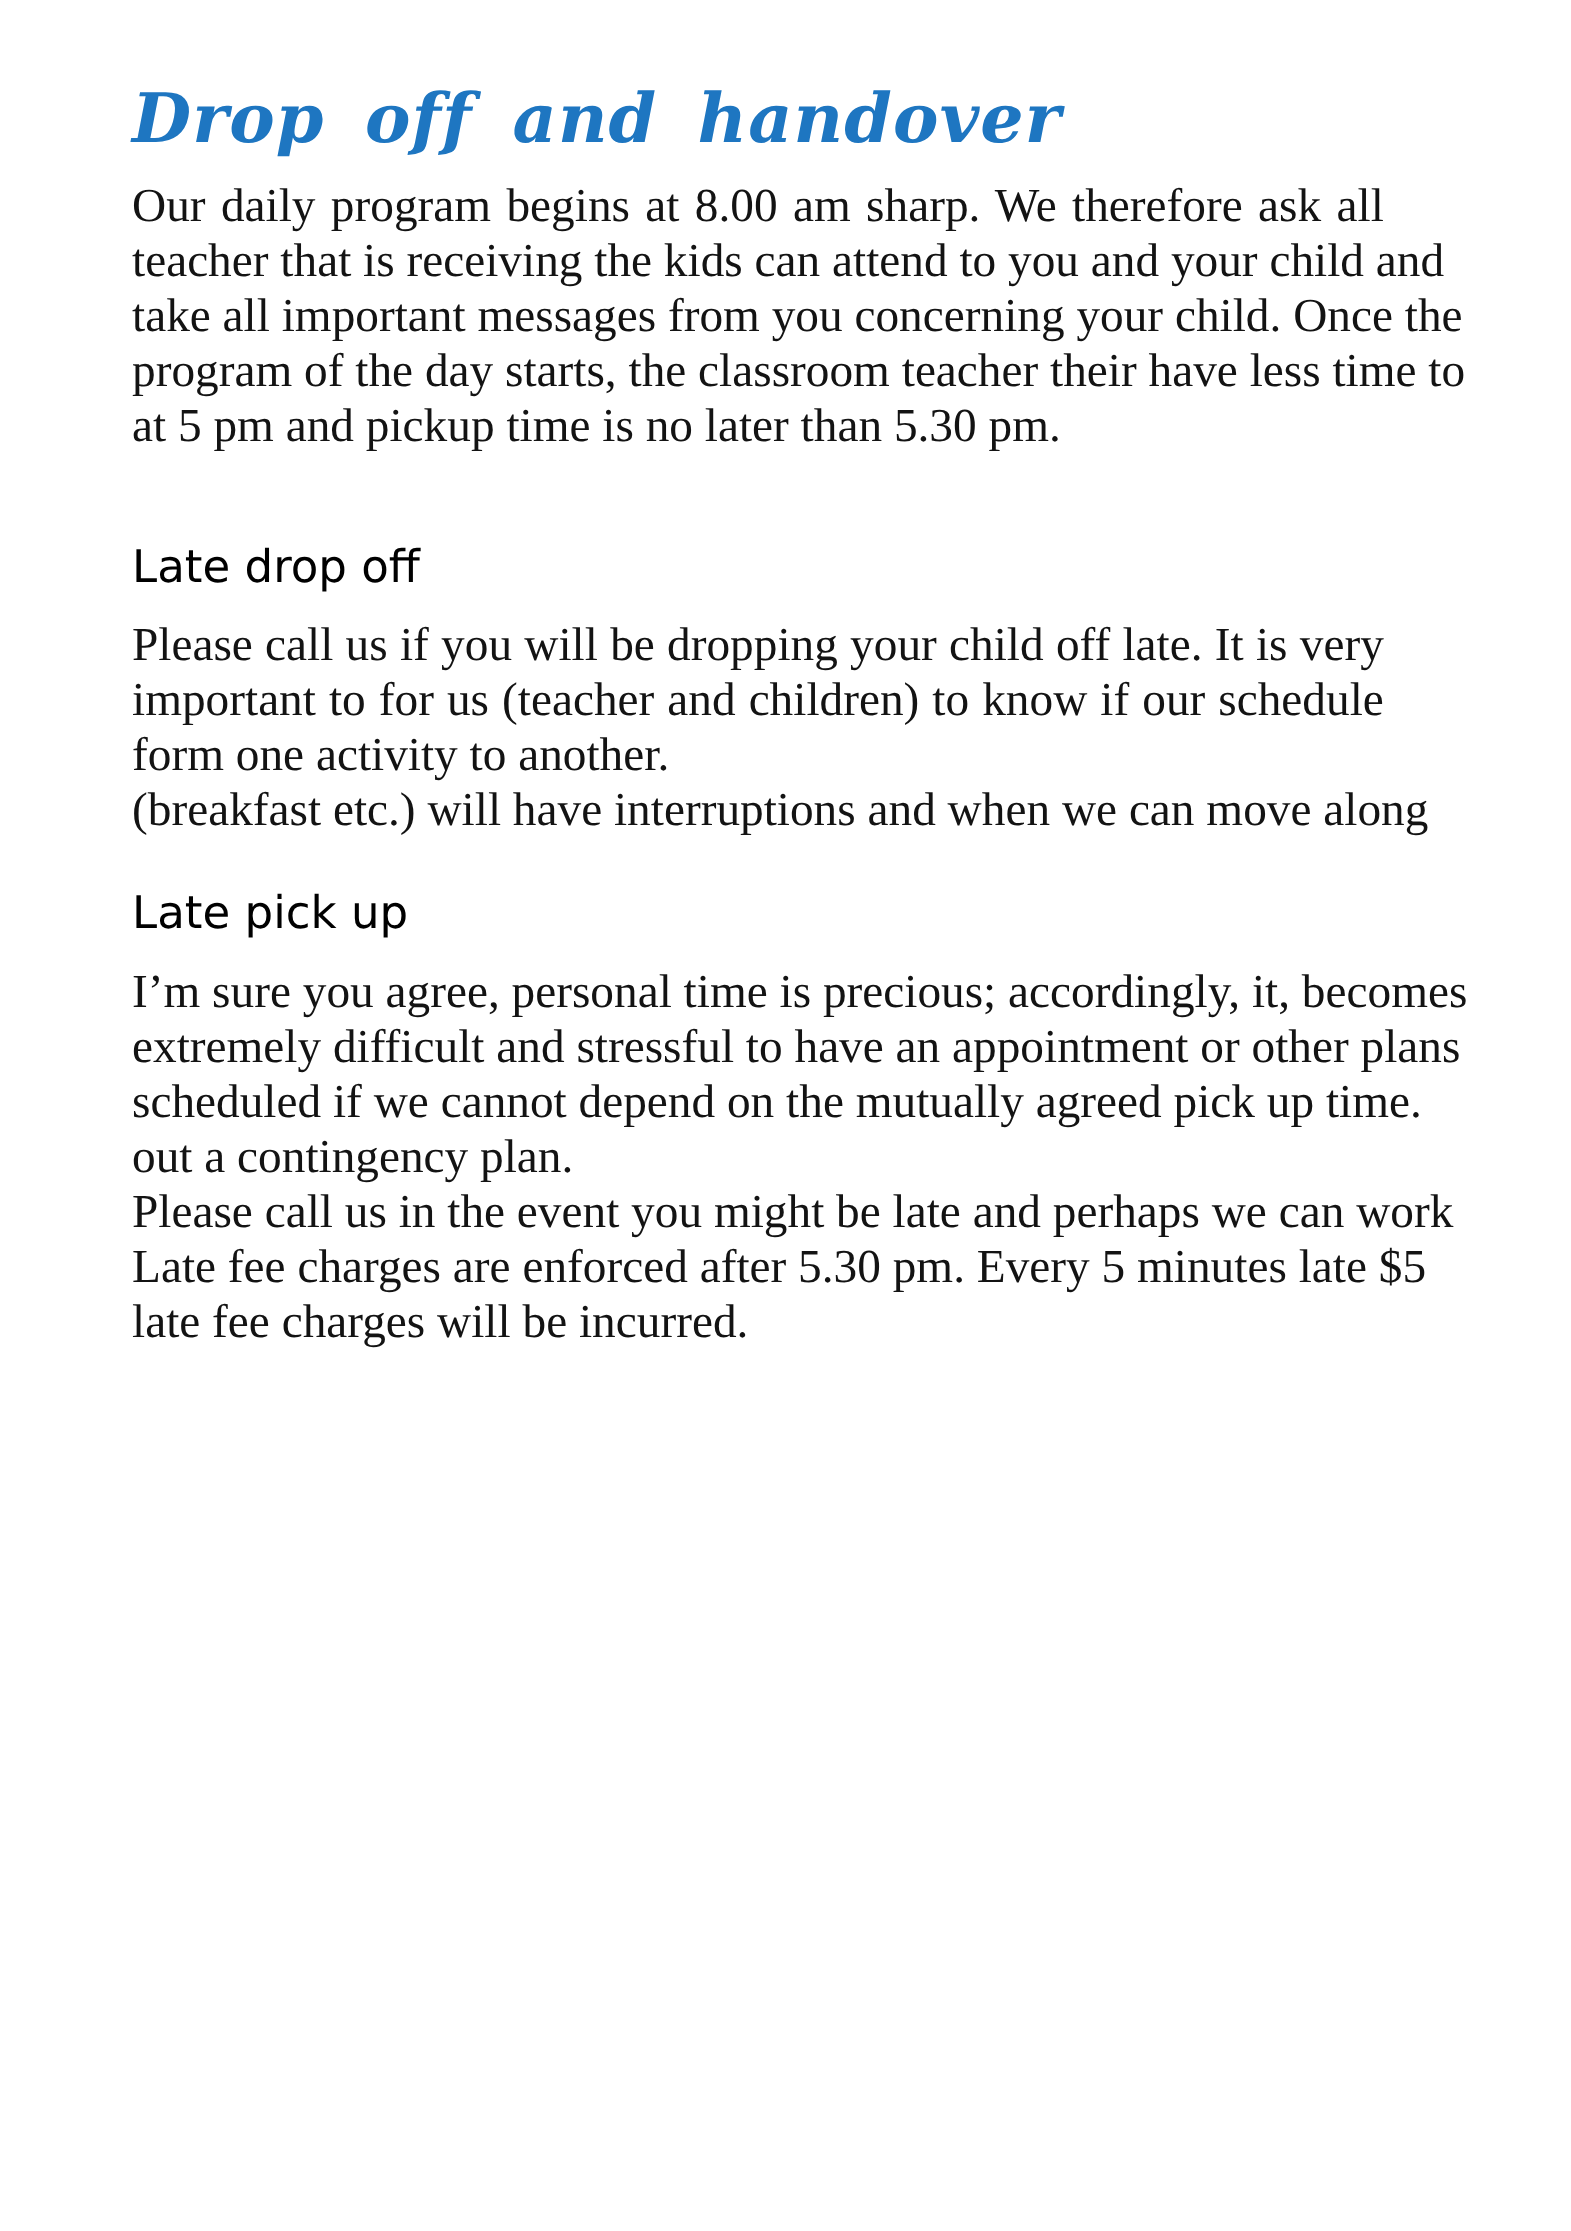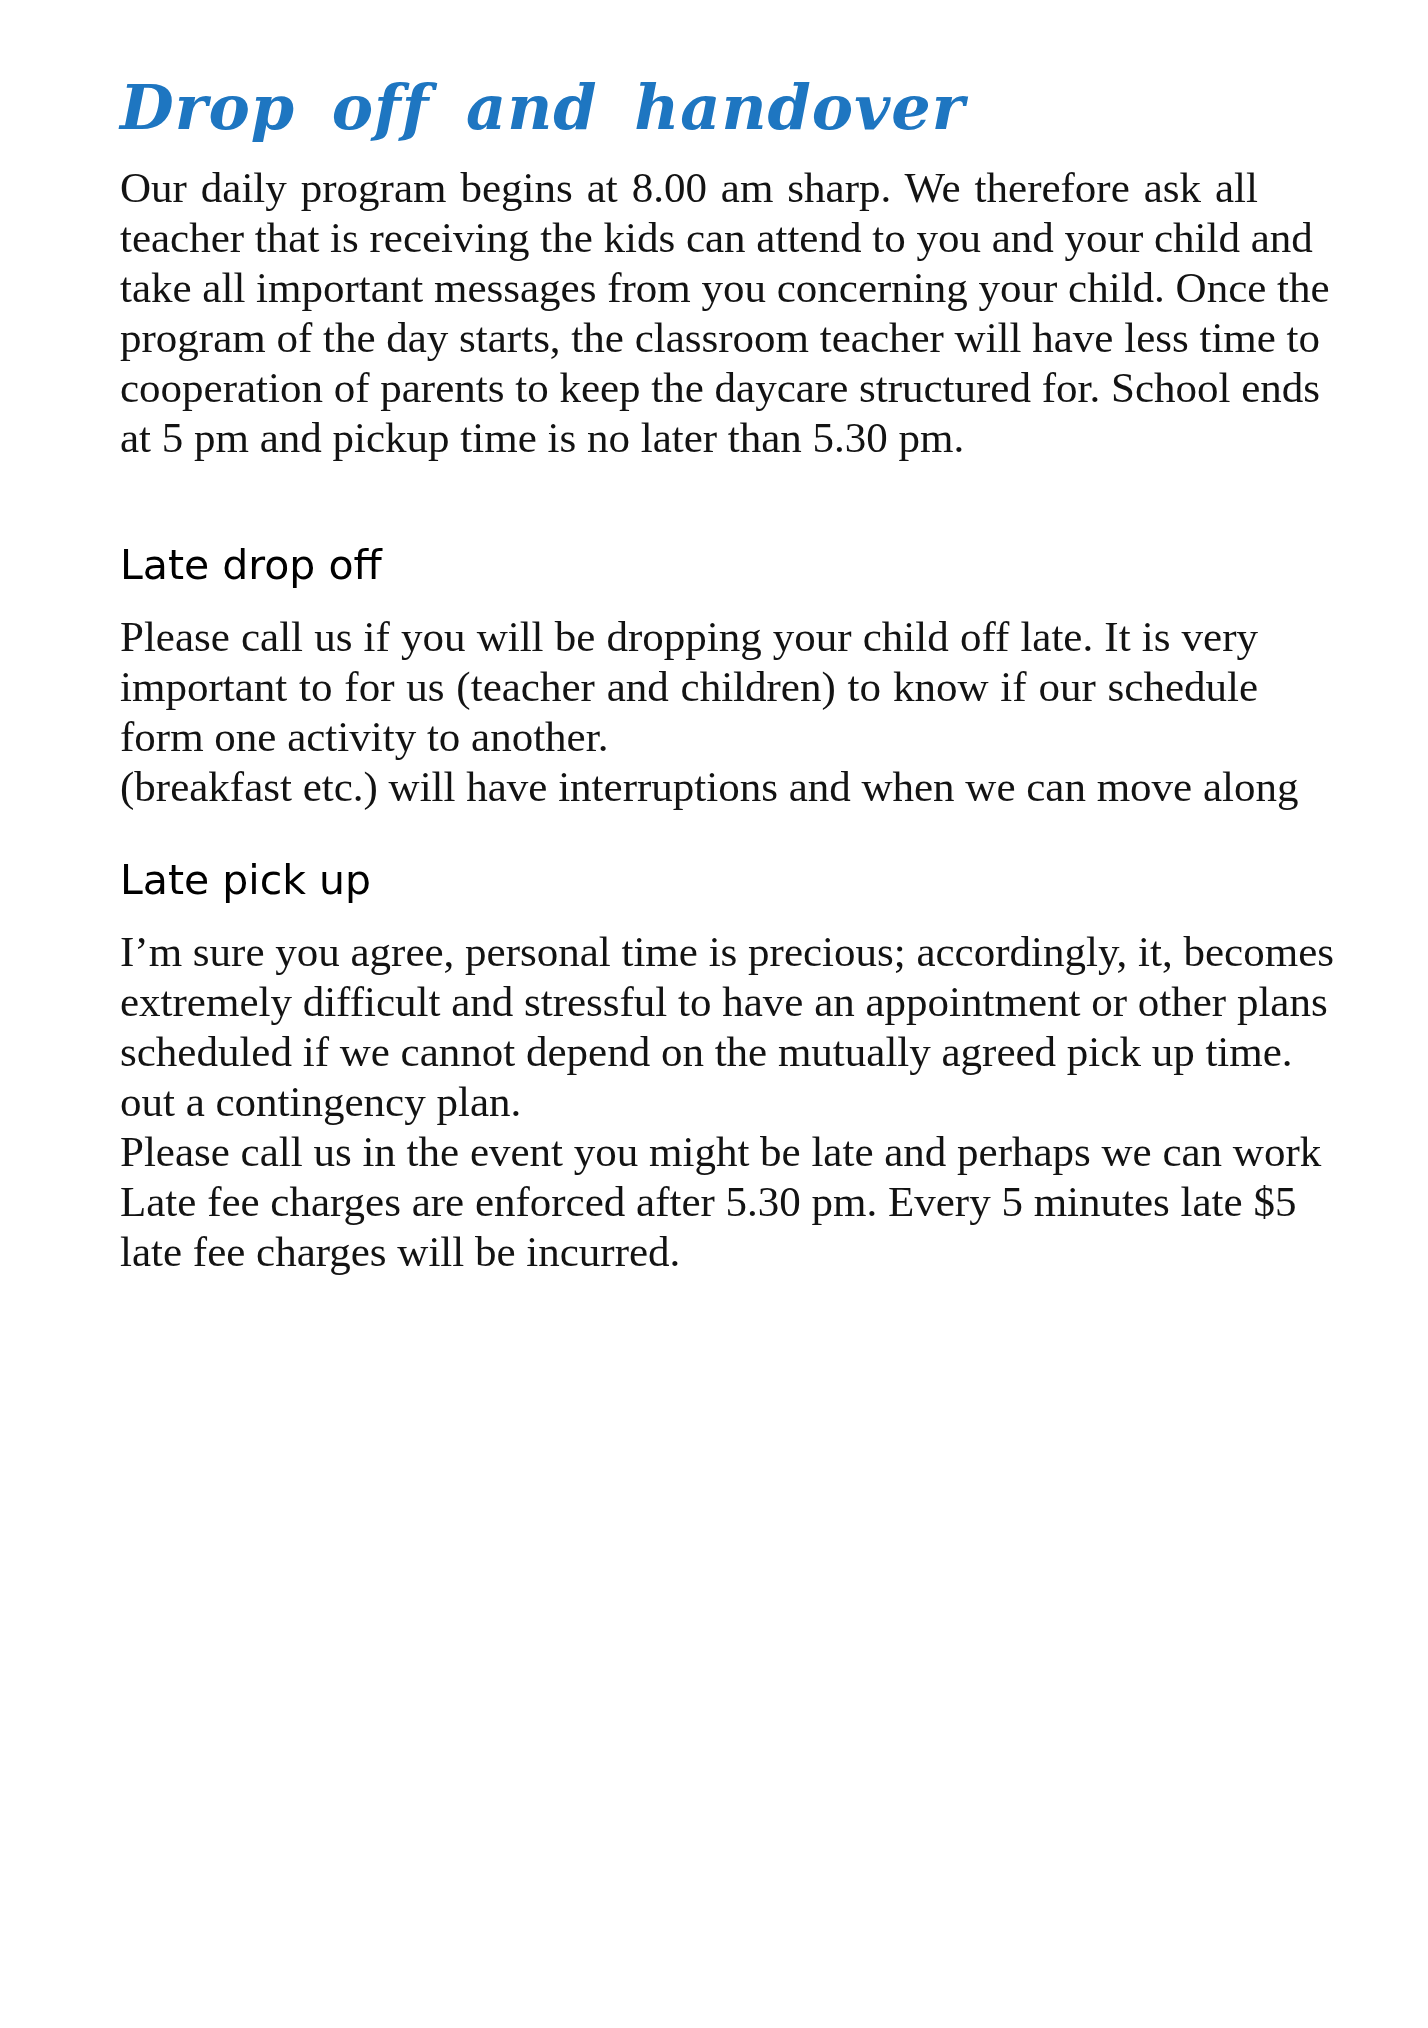"program of the day starts," div.tline { text: will -> their }
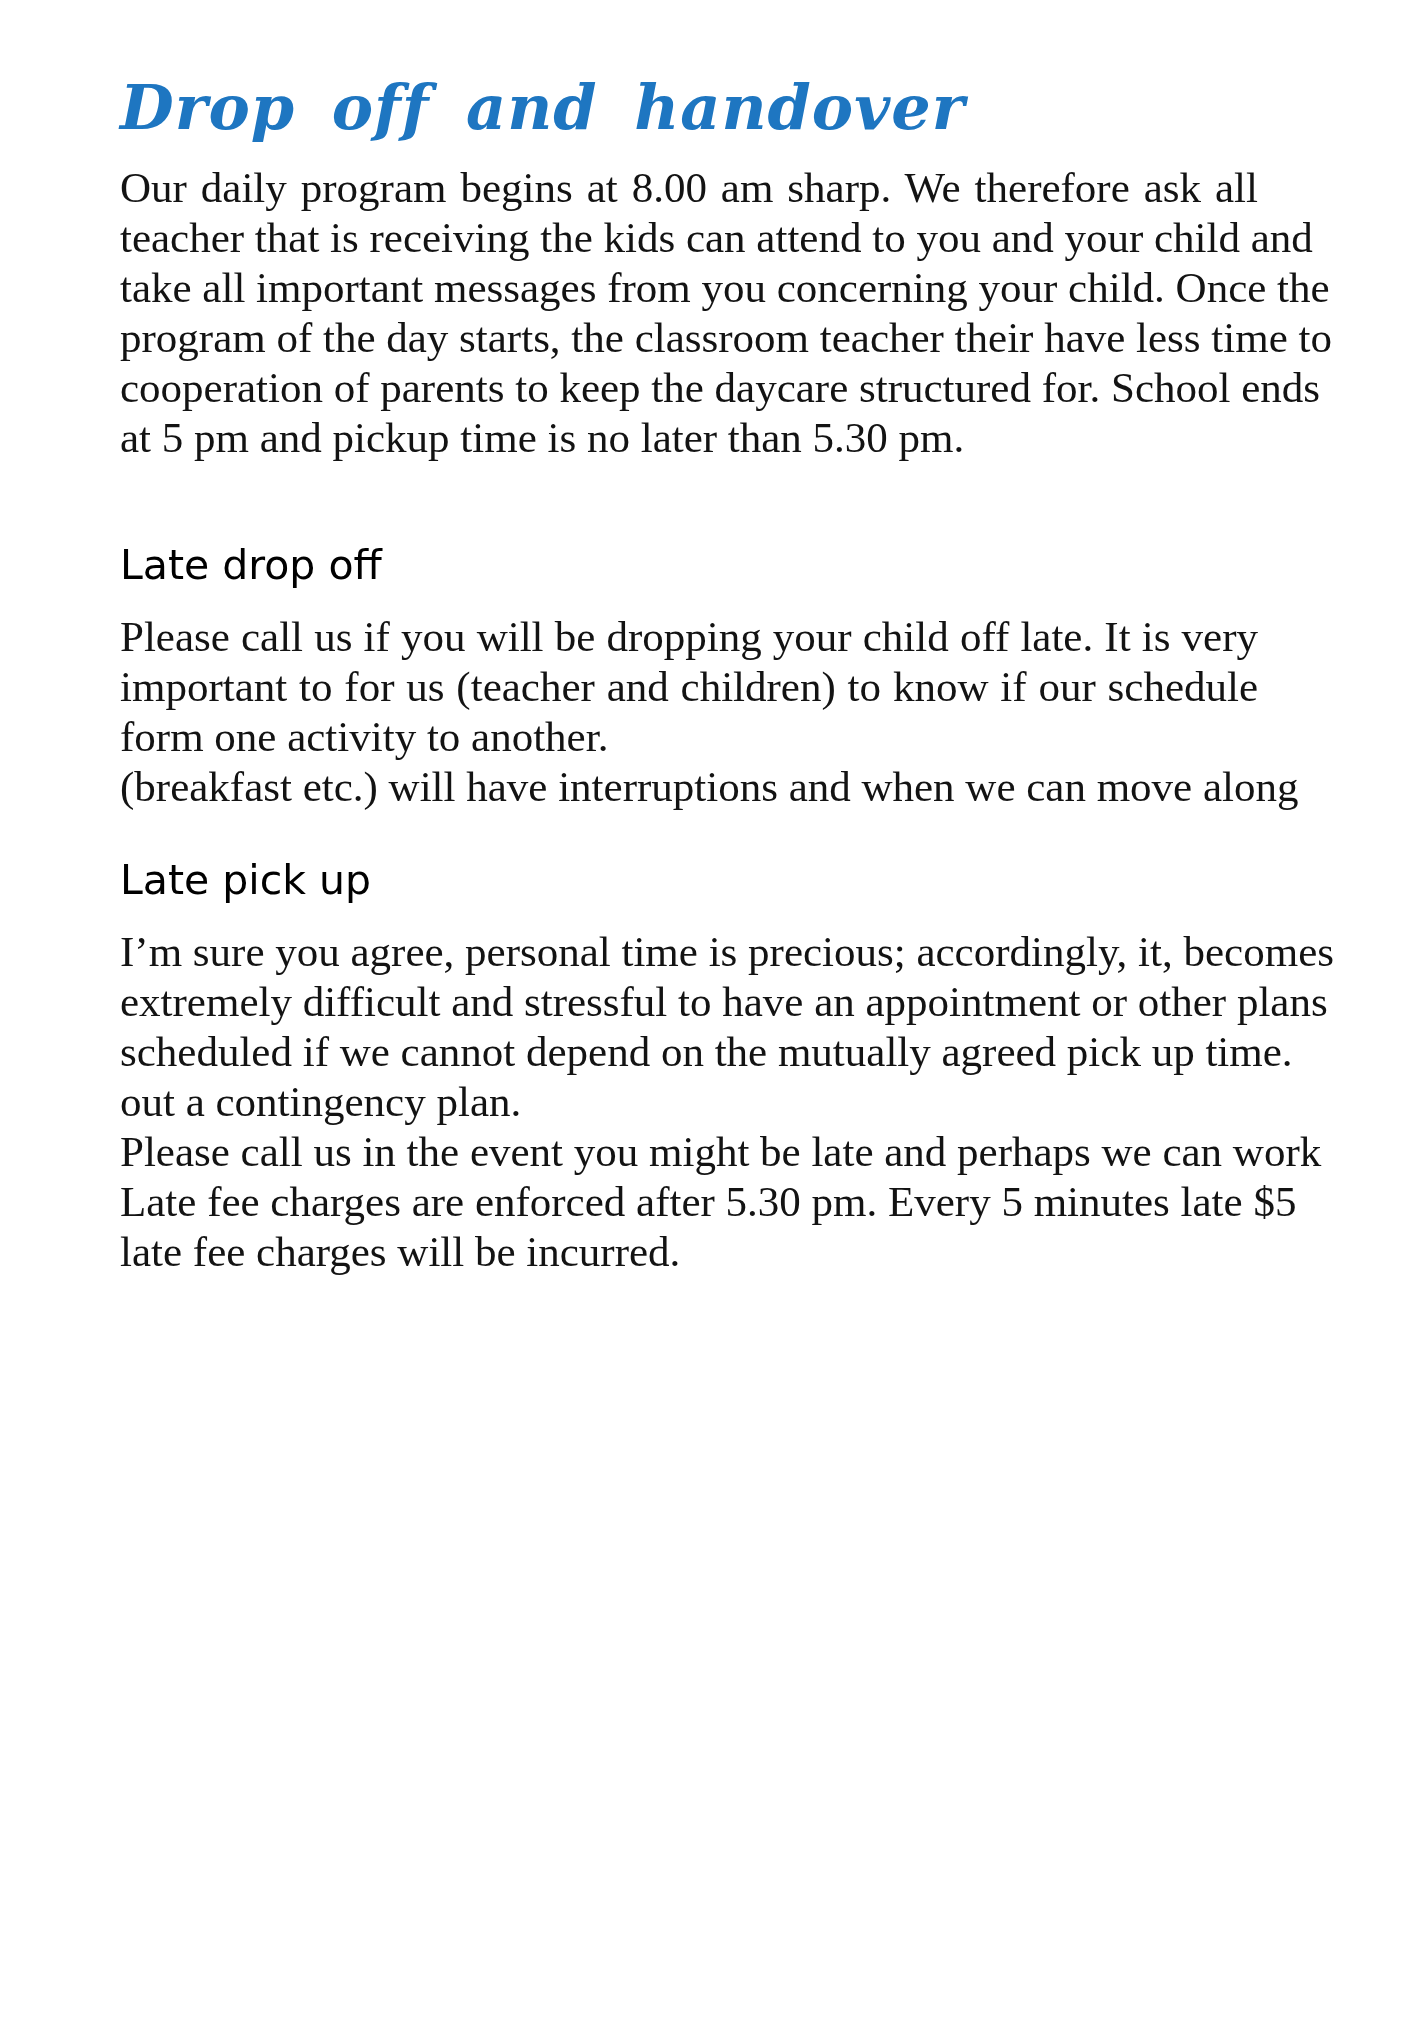"cooperation of parents to keep" div.tline { html: <div>cooperation of parents to keep the daycare structured for. School ends</div> -> none }
